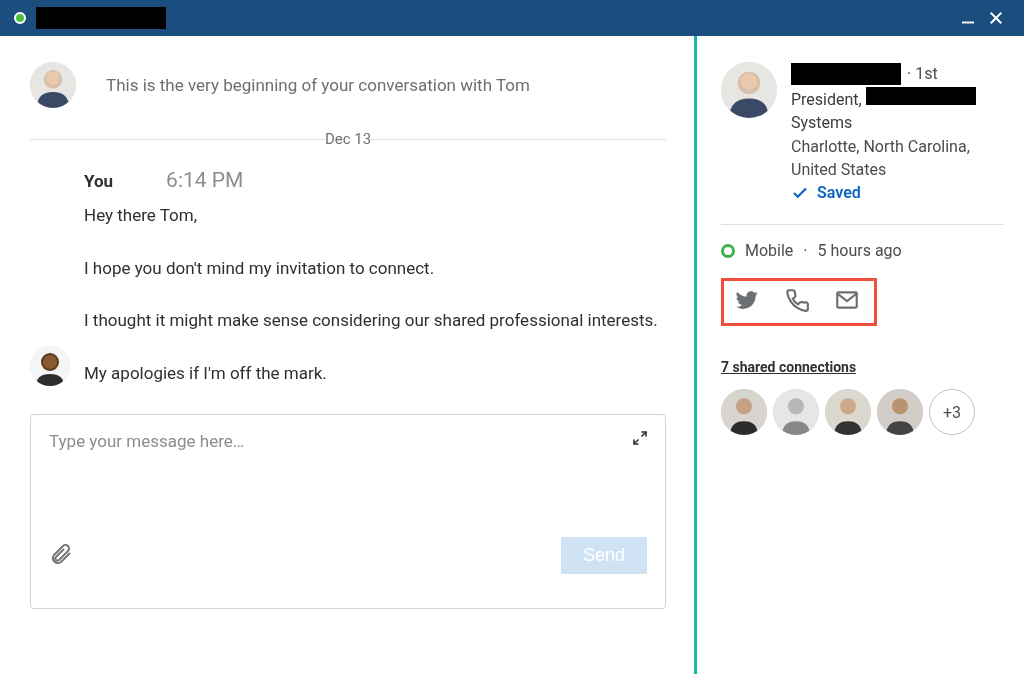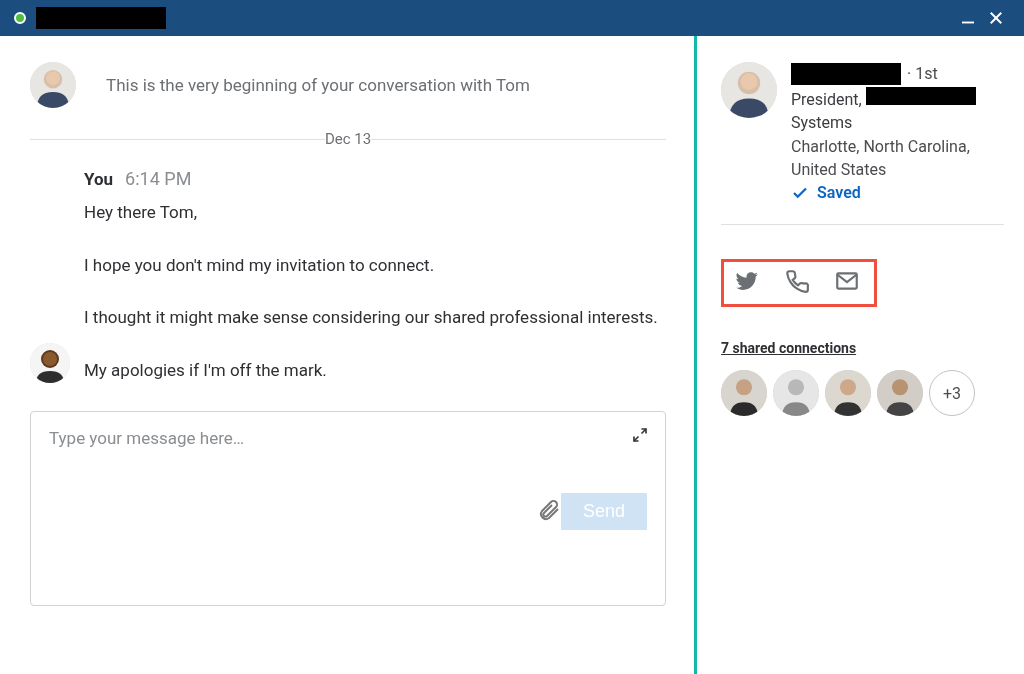"6:14 PM" .msg-head .time { font-size: 18px -> 21px; margin-left: none -> 41px }
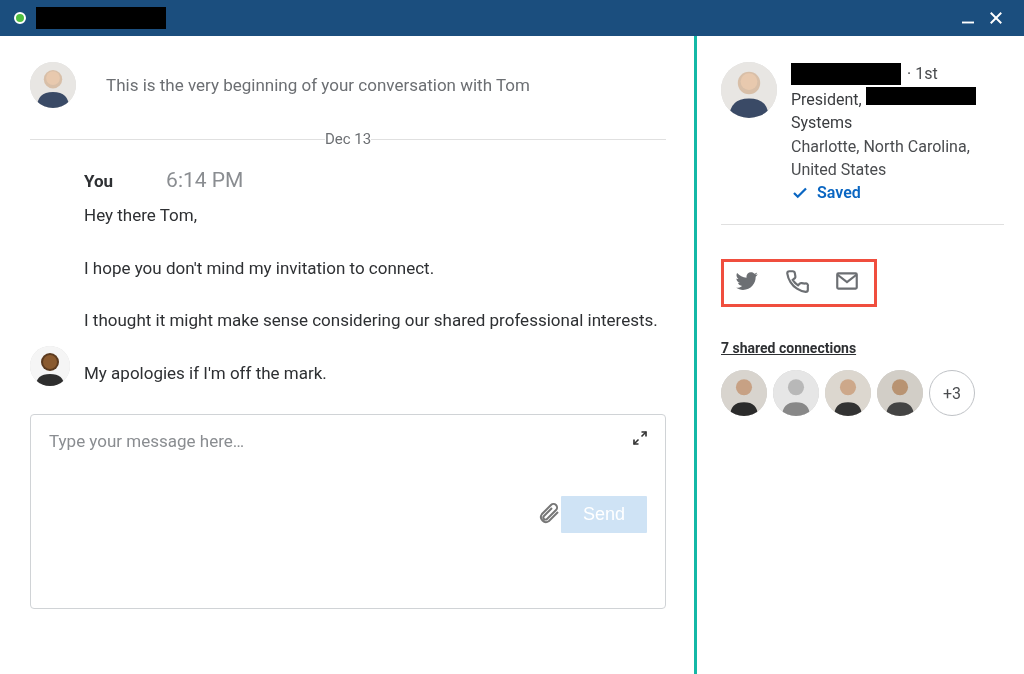"Mobile" div.presence-row { html: none -> <div> <span></span> <span>Mobile</span> <span>·</span> <span>5 hours ago</span> </div> }
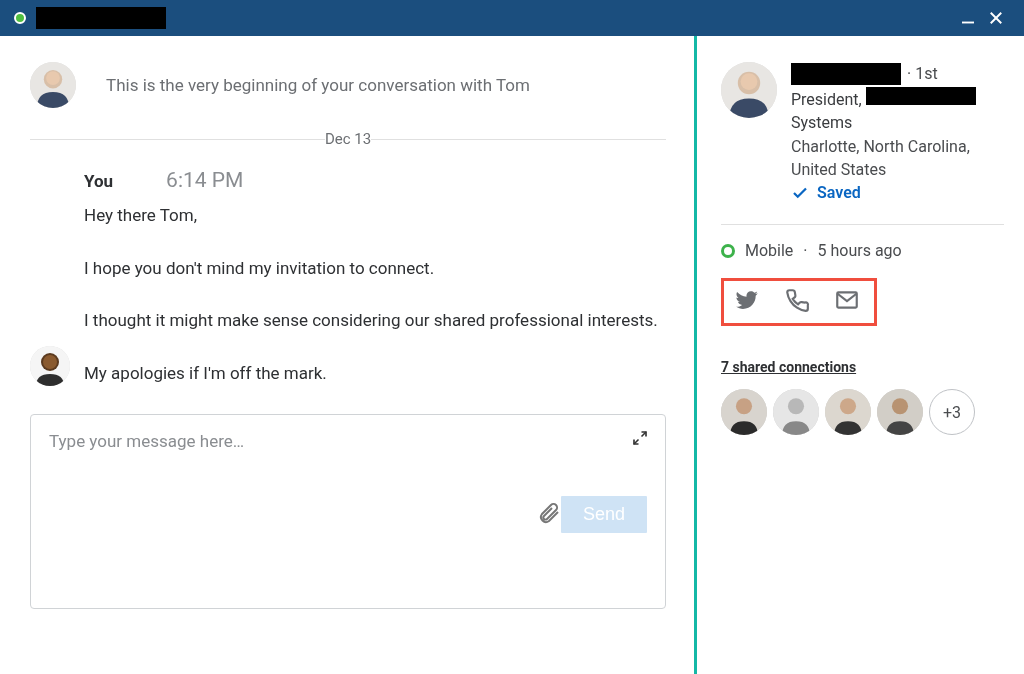"Type your message here…" .composer { flex-direction: row -> column }
